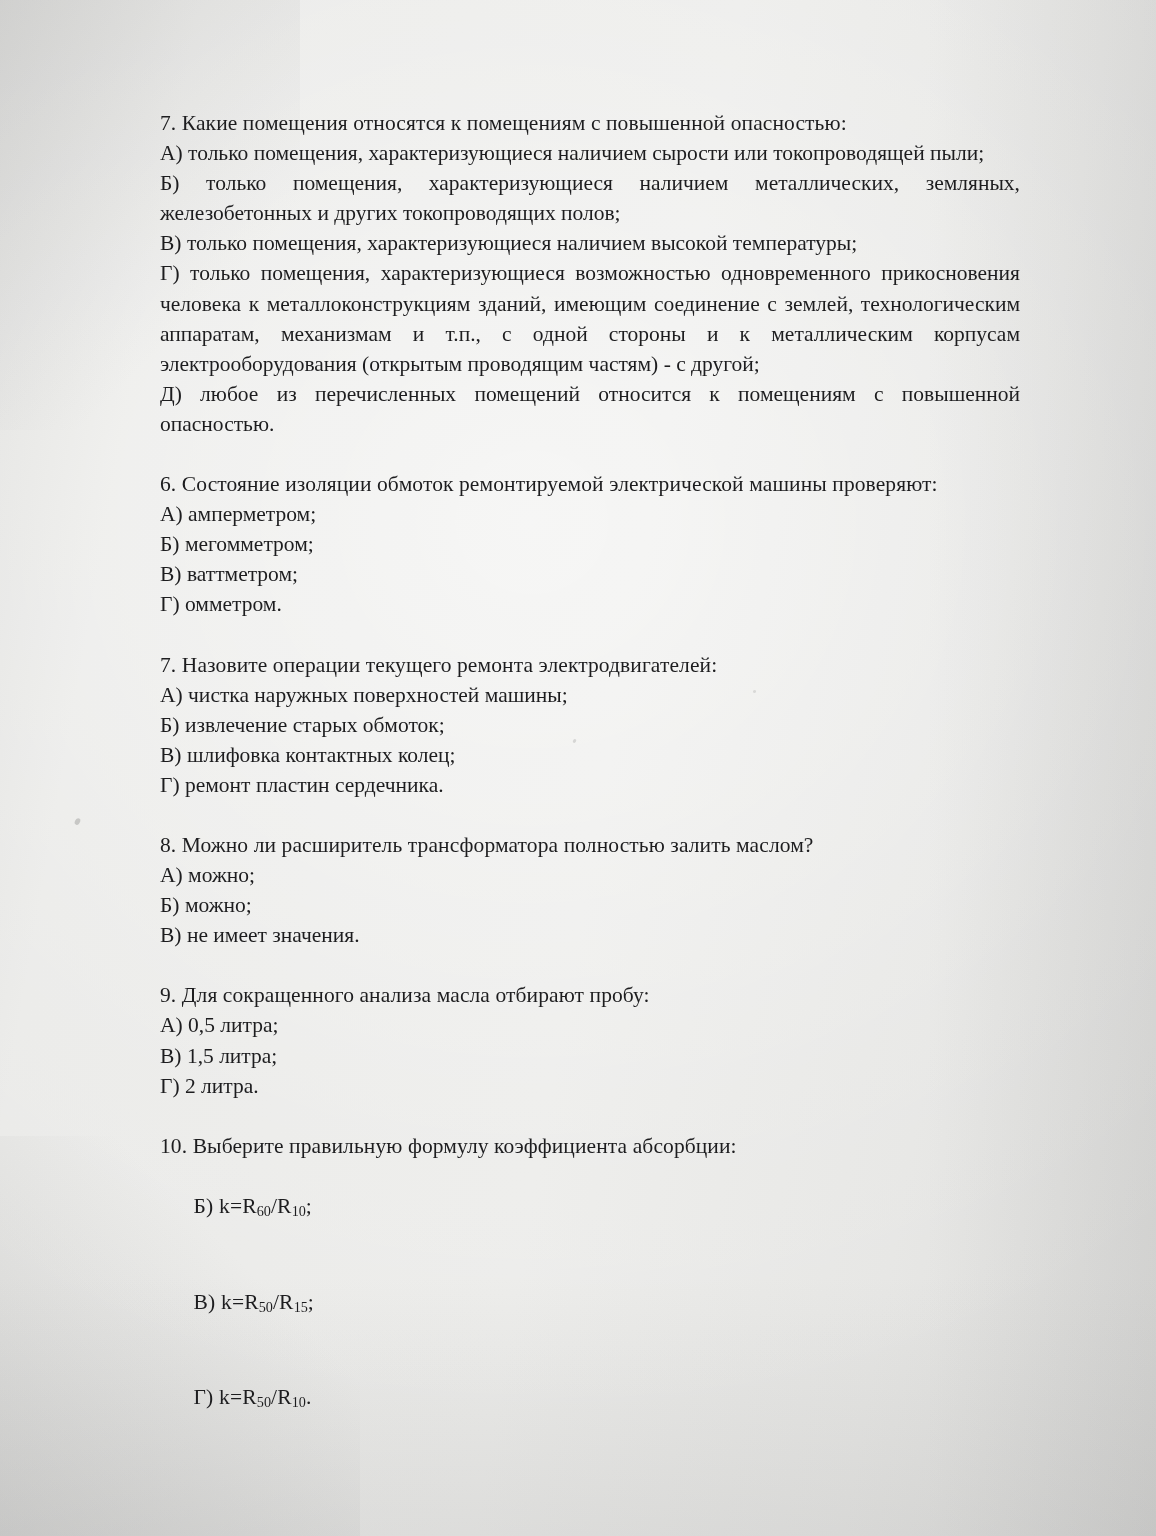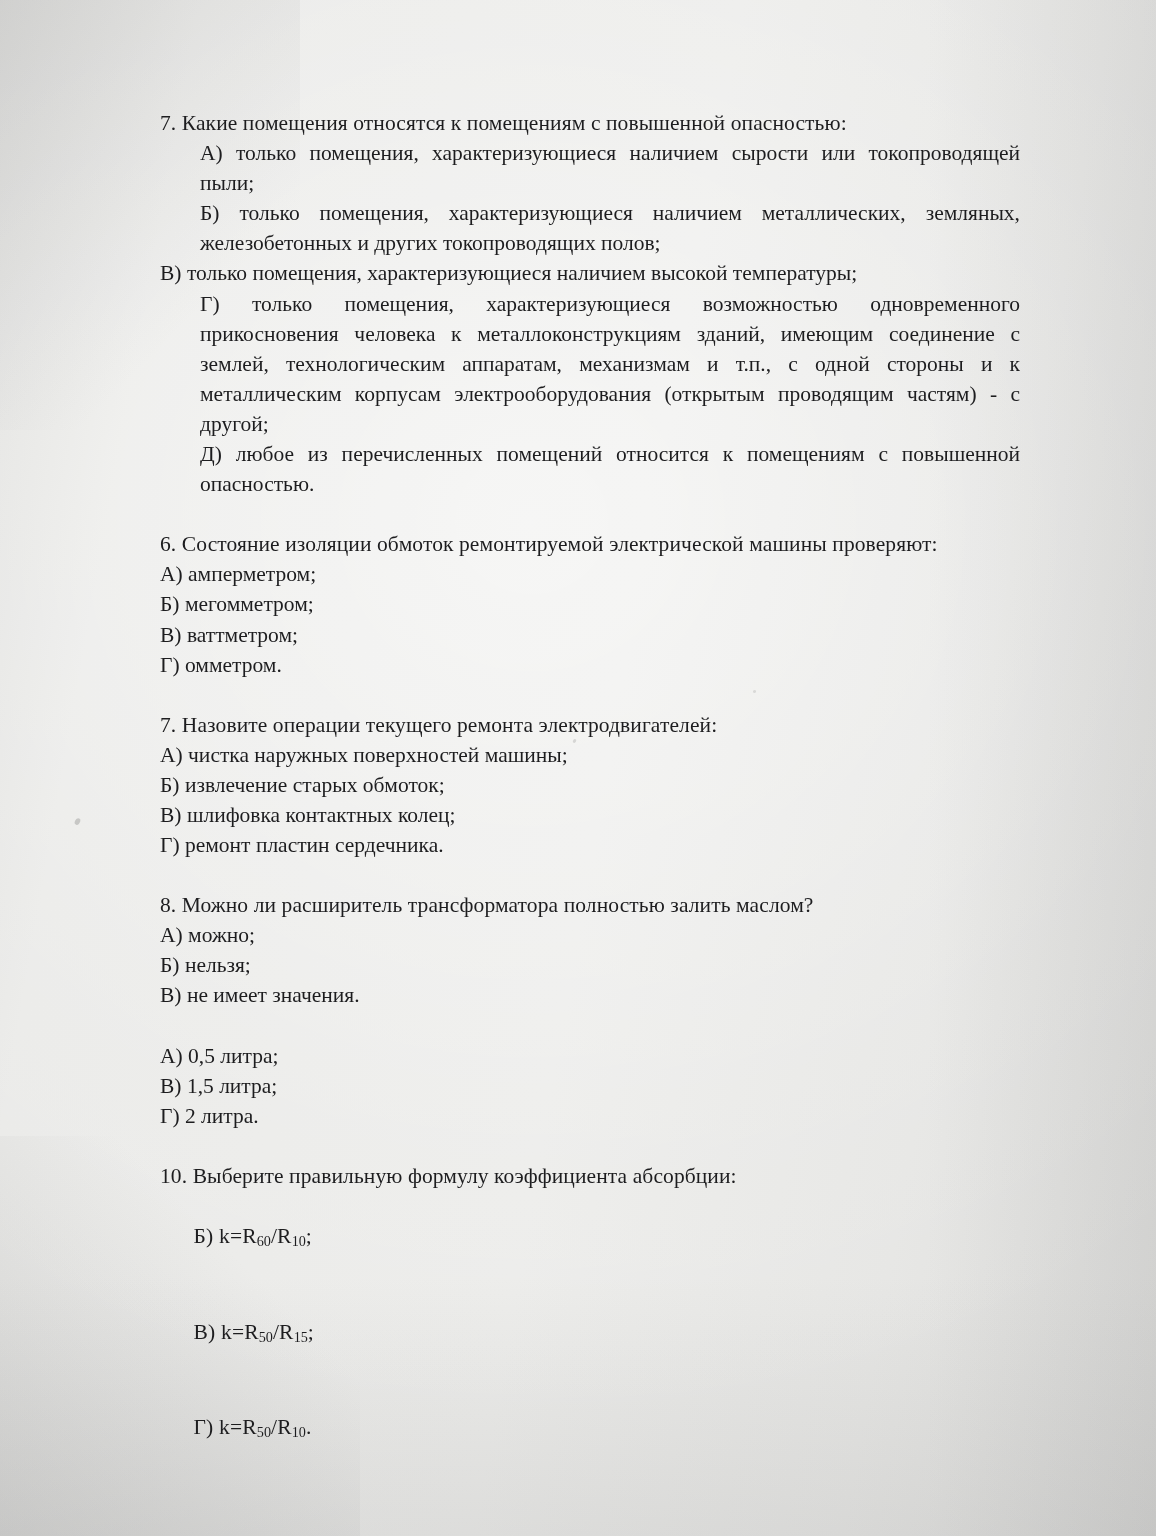"А) только помещения, характеризующиеся" .line.justify-last-left { margin-left: 40px -> none }
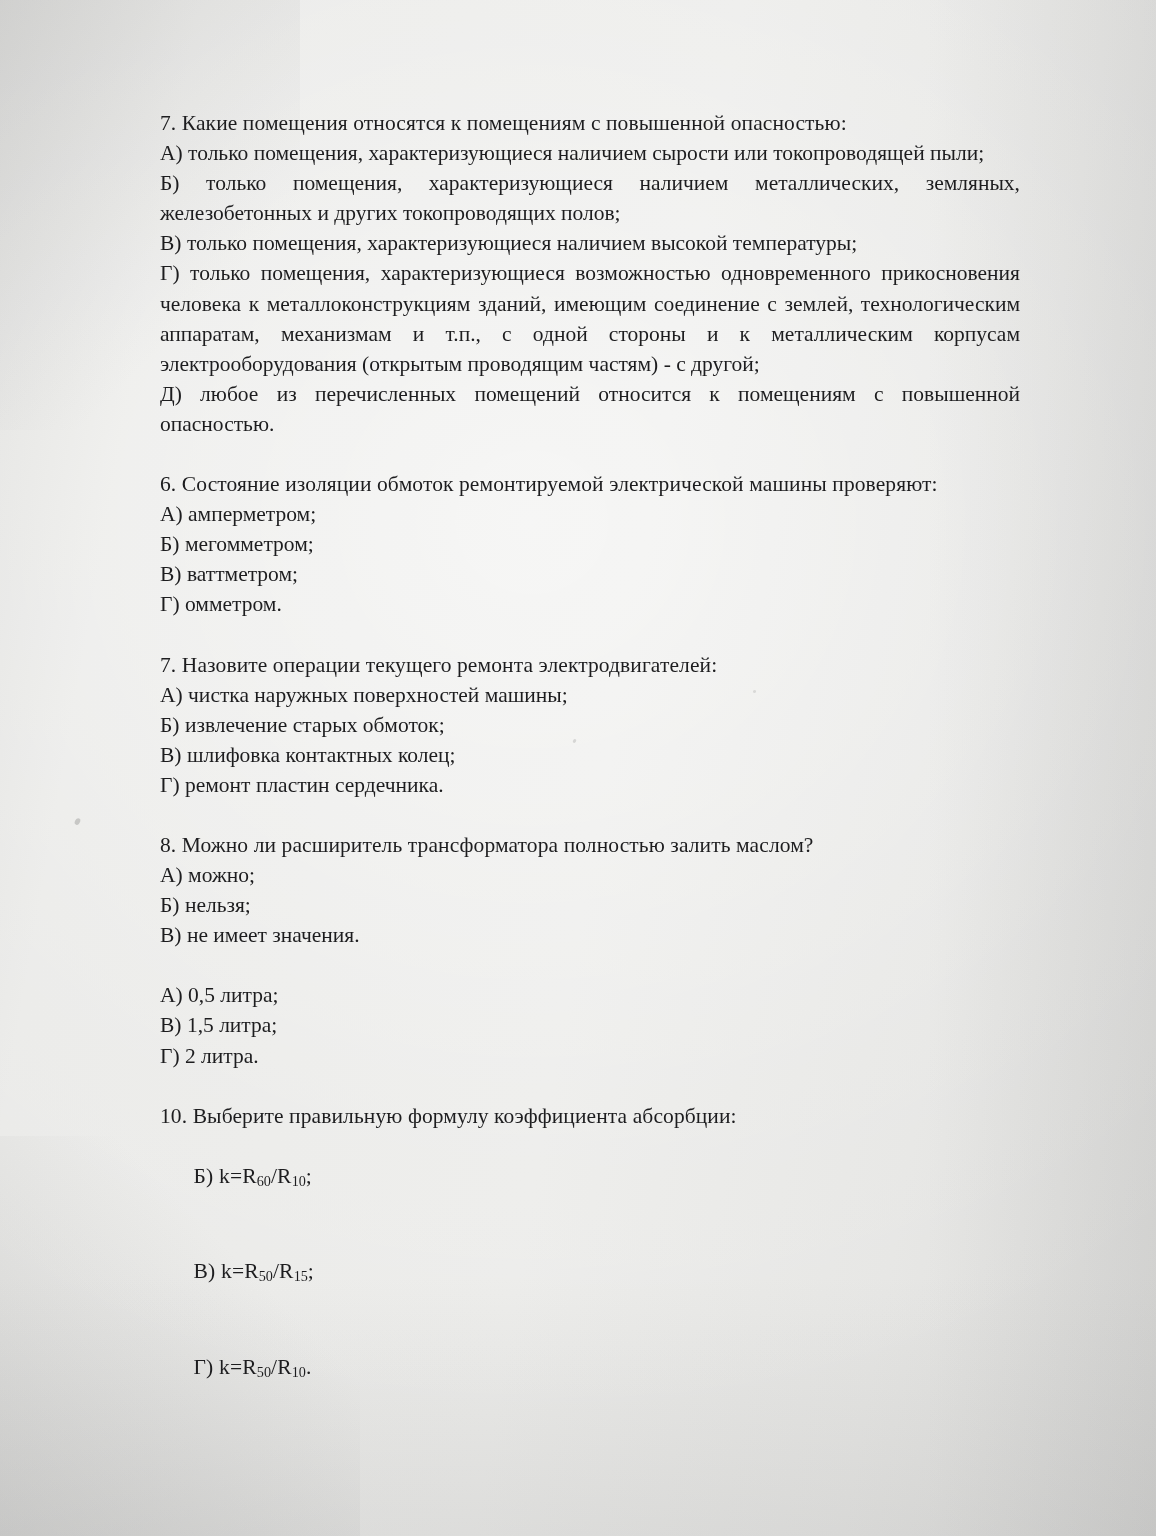"Б) нельзя;" p.line { text: нельзя -> можно }
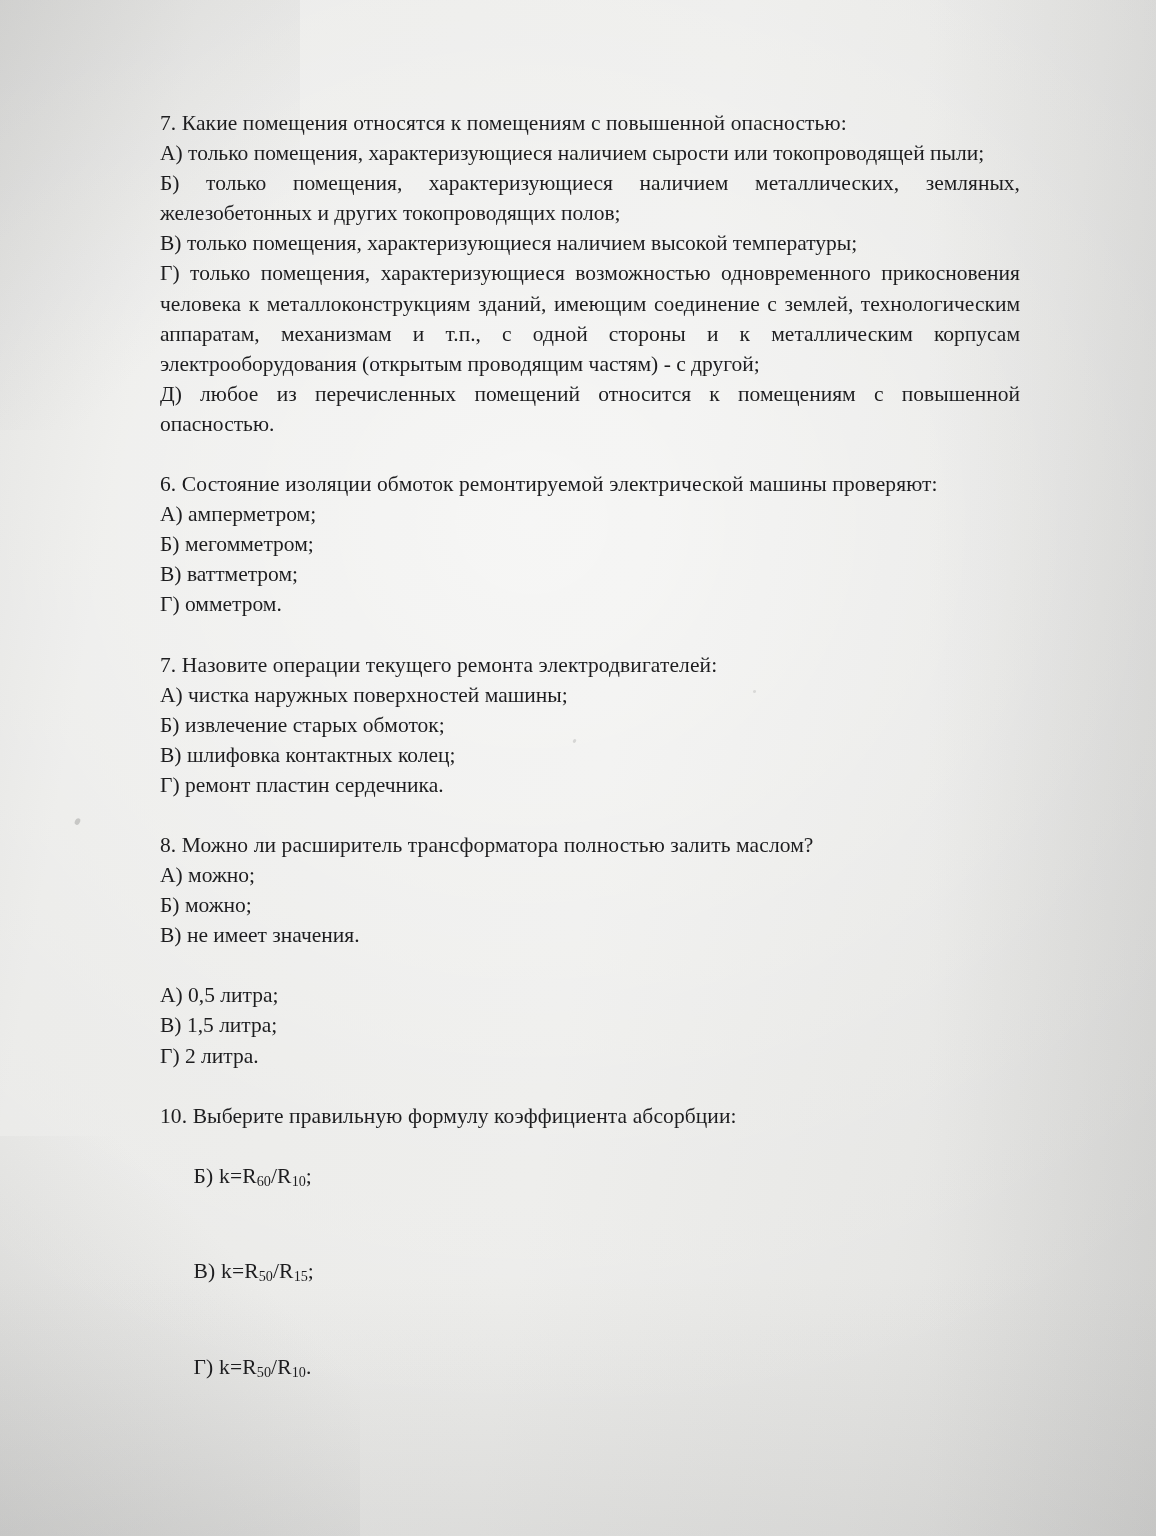"9. Для сокращенного анализа масла" p.line { html: none -> <p>9. Для сокращенного анализа масла отбирают пробу:</p> }
